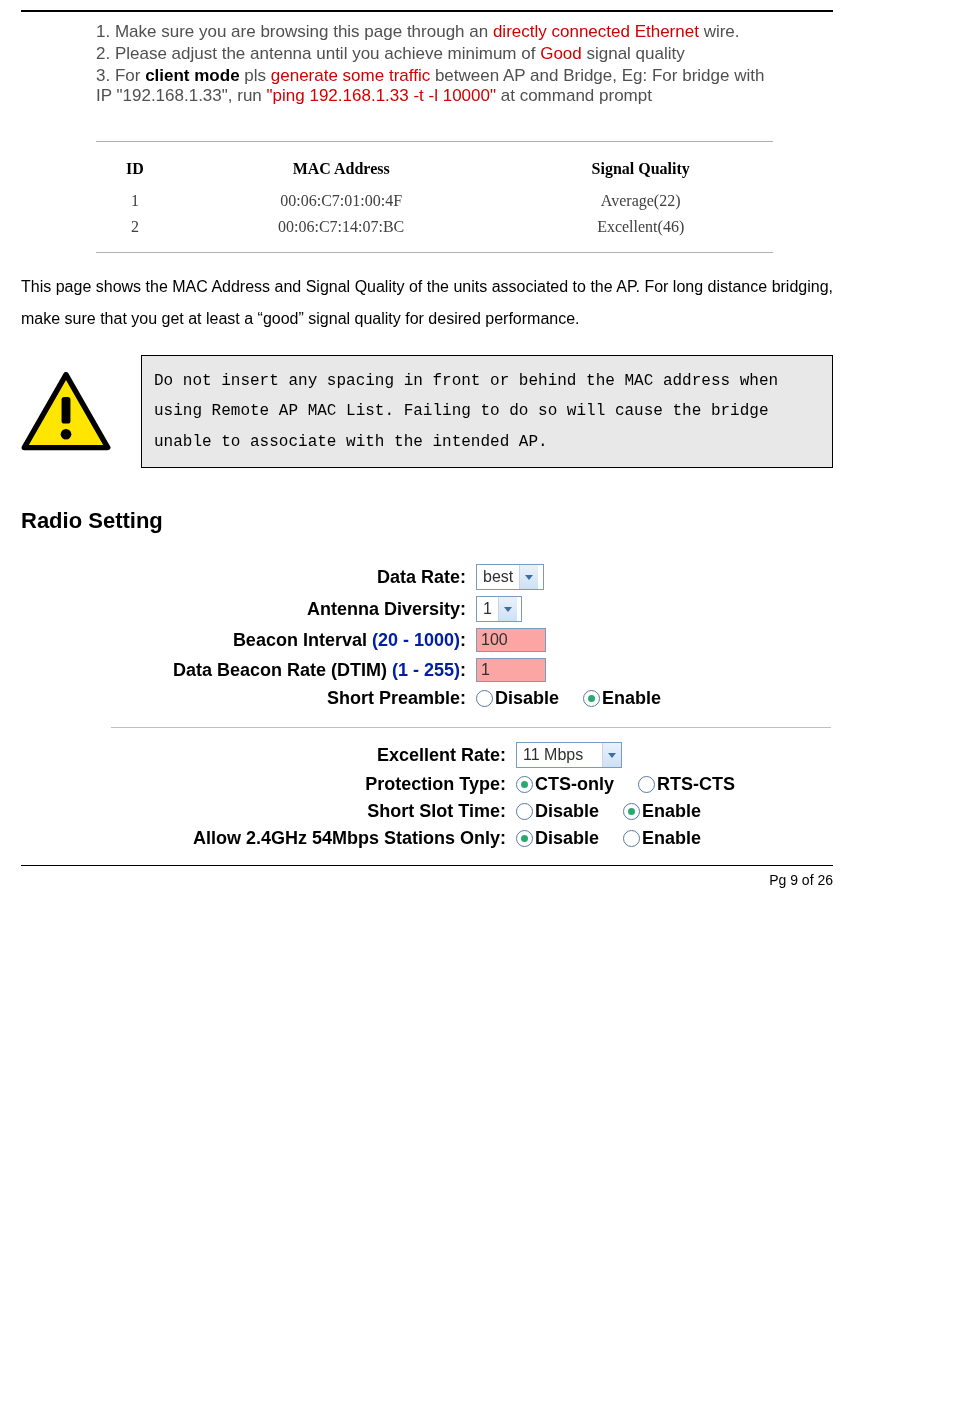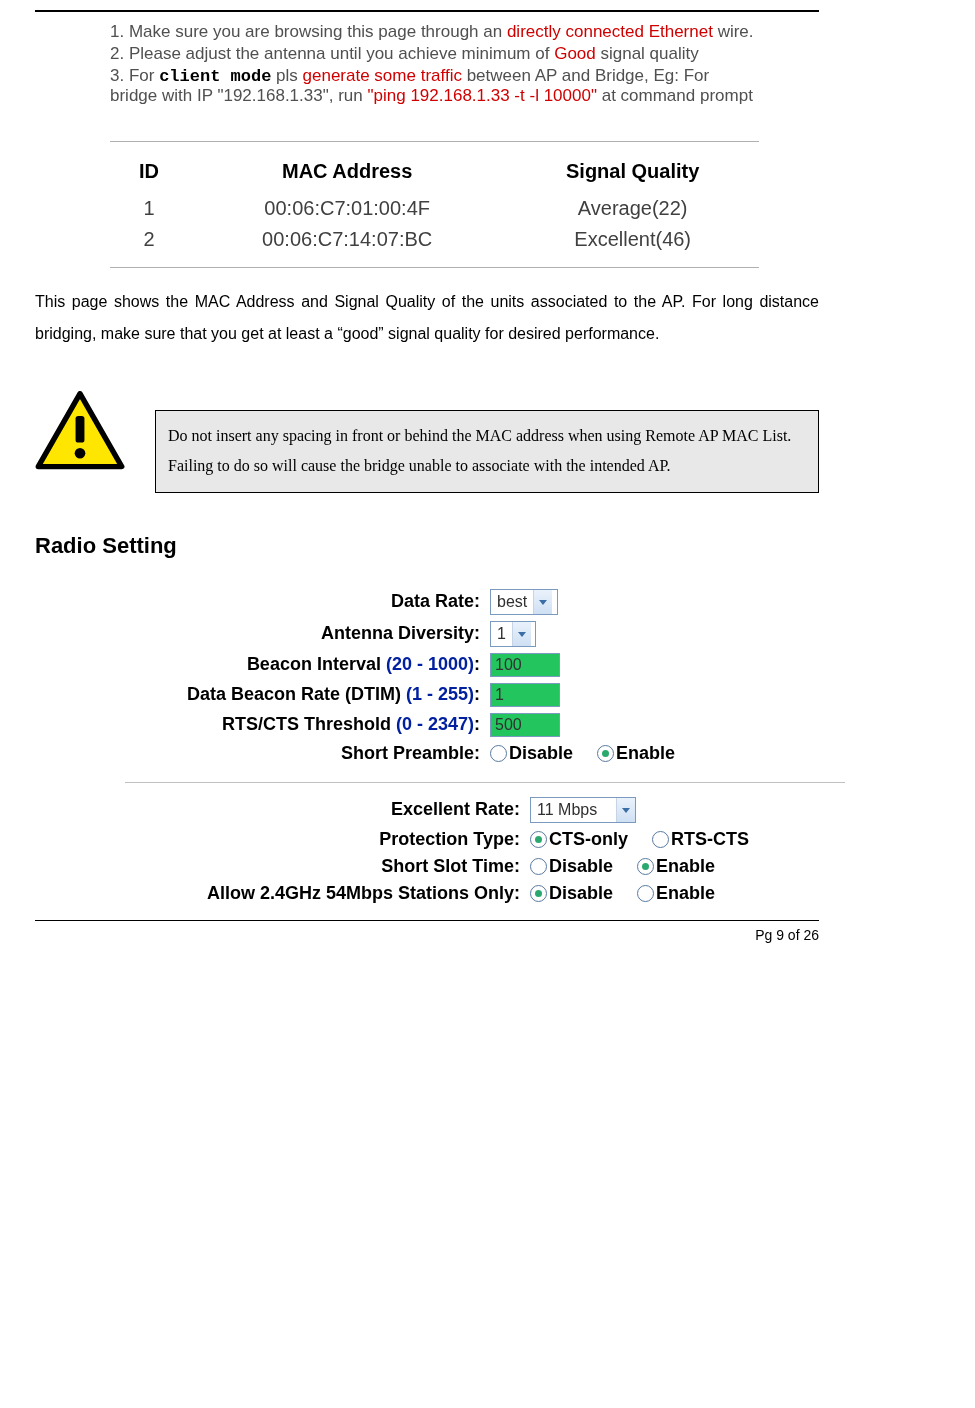"1. Make sure you are" .page { padding: 0 35px -> 0 21px }
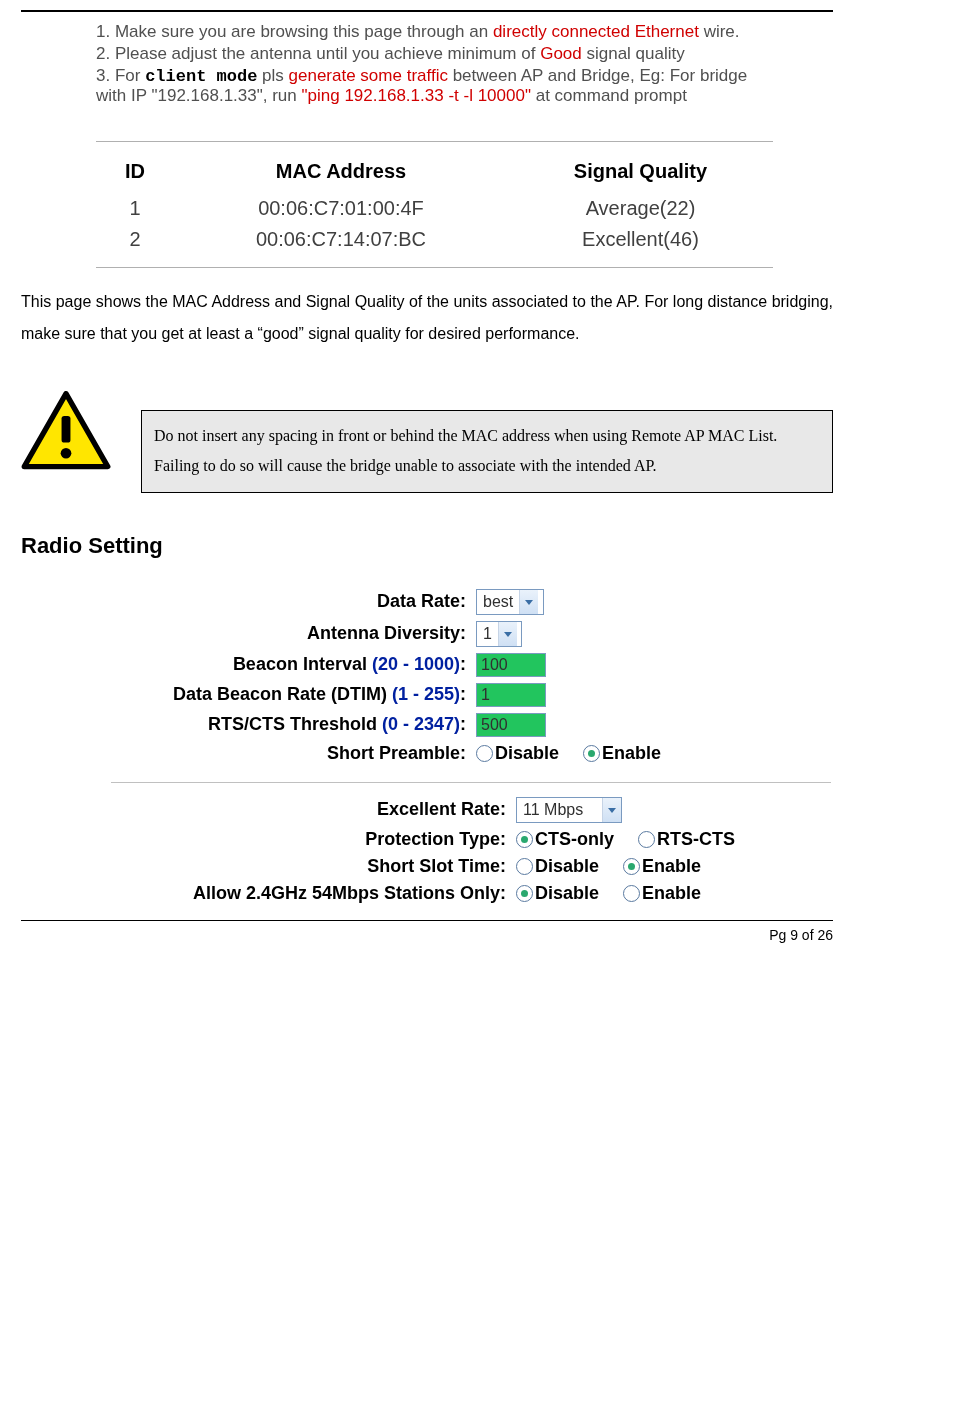"client mode" .bold { font-family: Liberation Mono, monospace -> none }
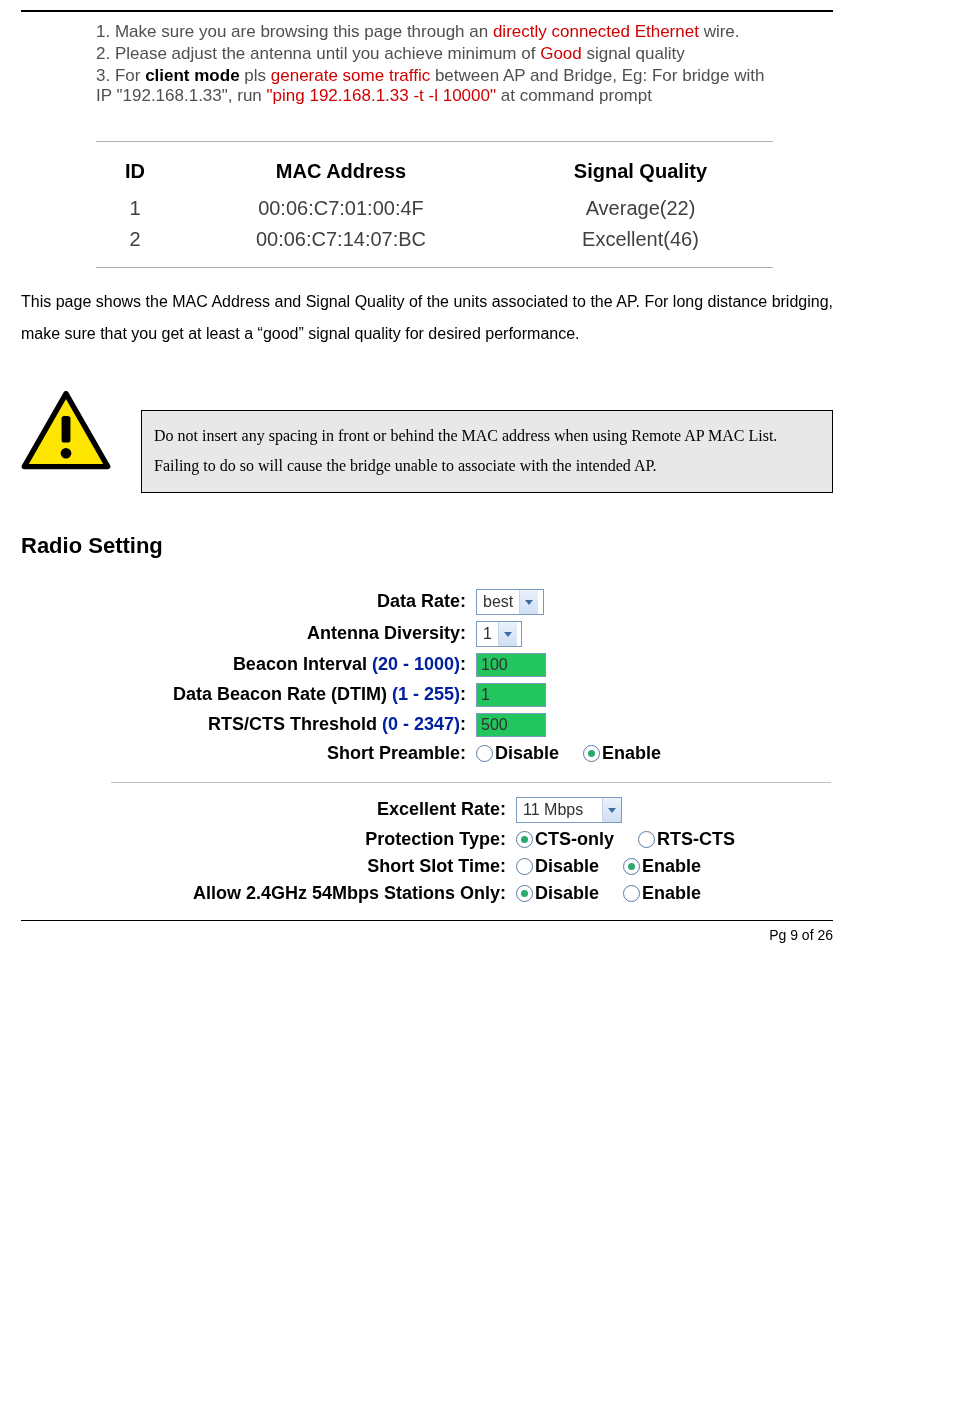"ID" .sig-table { font-family: none -> Liberation Serif, serif; font-size: 20px -> 16px }
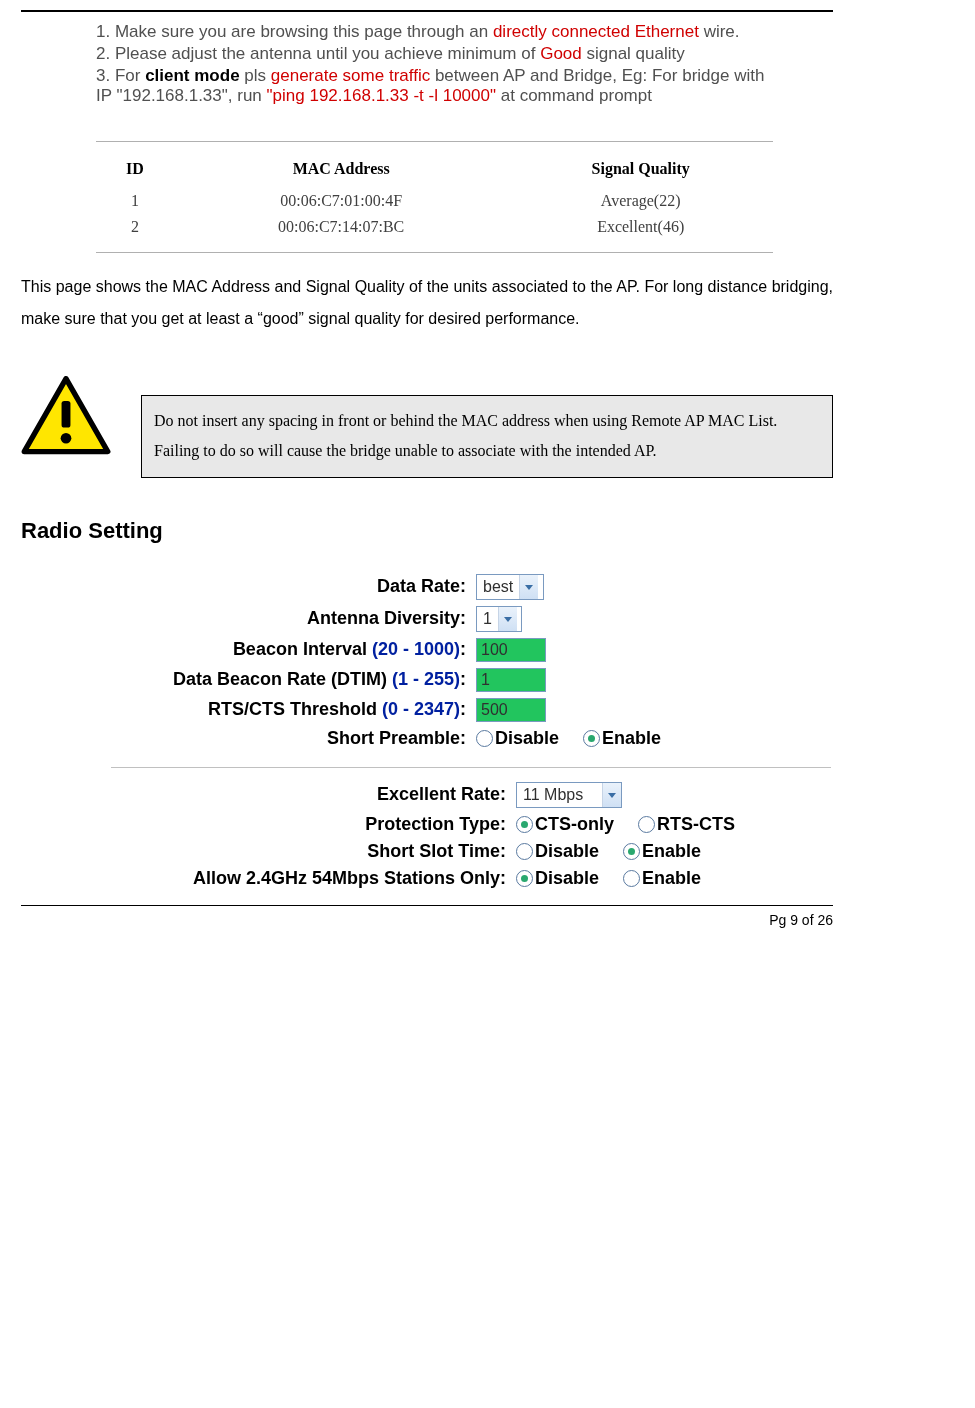"Do not insert any spacing" .call-box { font-family: Liberation Serif, serif -> Liberation Mono, monospace; margin-top: 40px -> none }
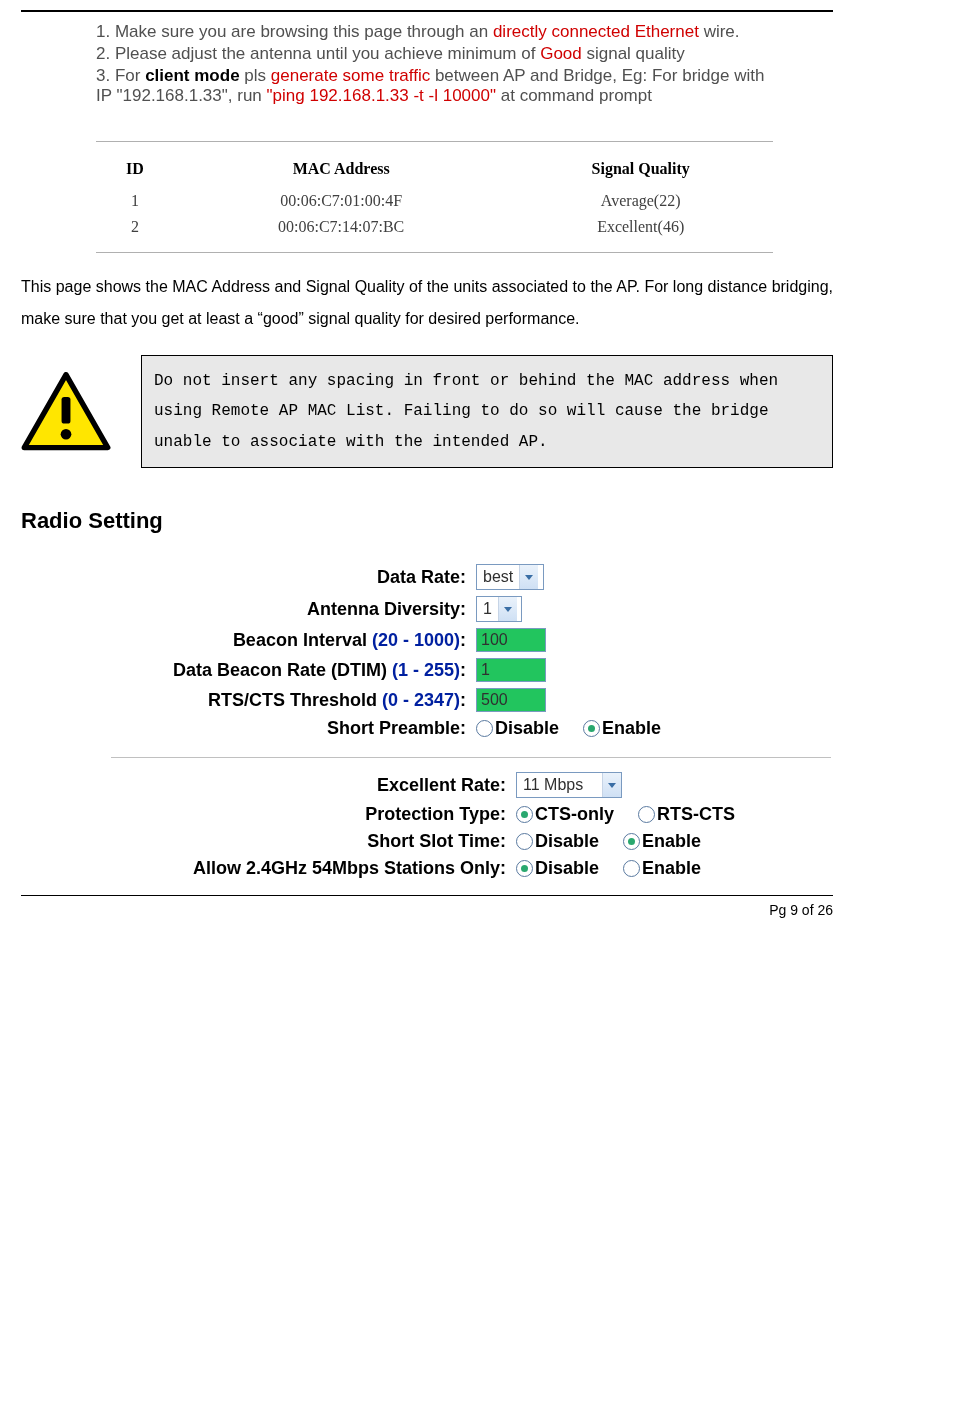"100" .fake-input { background: #22c55e -> #fca5a5 }
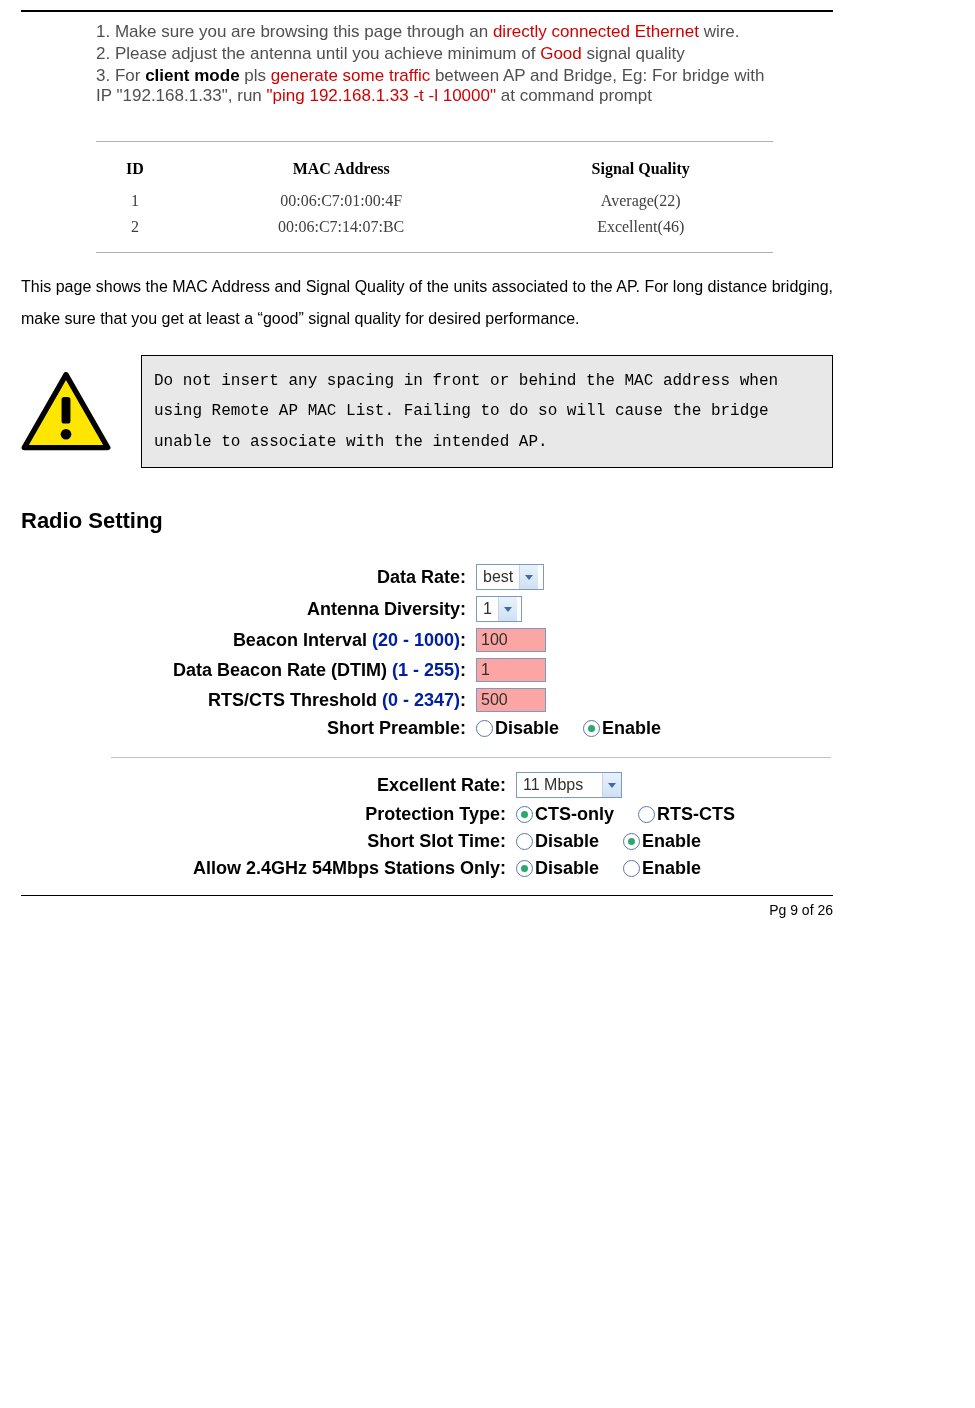"RTS/CTS Threshold (0 - 2347):" div.rs-row { html: <div> <div> <span>RTS/CTS Threshold </span><span>(0 - 2347)</span><span>:</span> </div> <div> <span>500</span> </div> </div> -> none }
